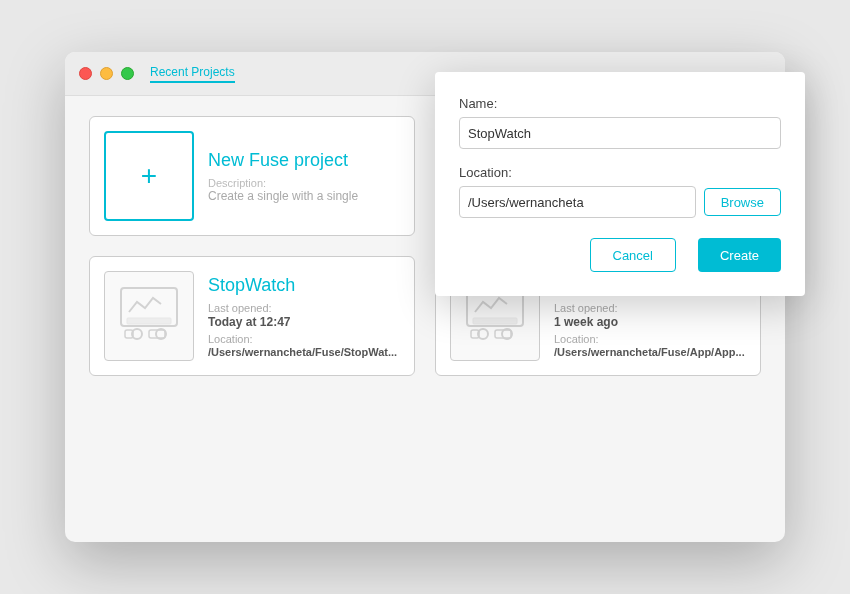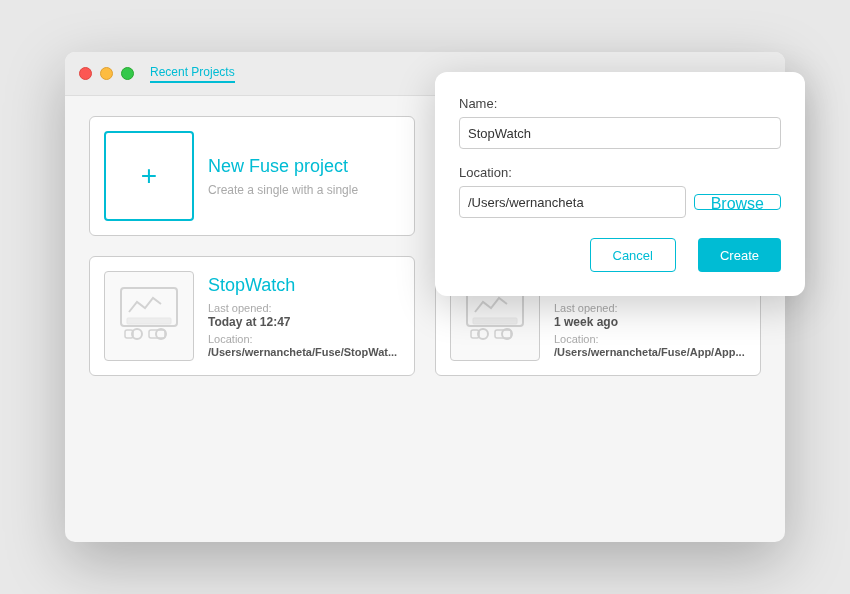"Name:" .dialog-overlay { border-radius: 12px -> 4px }
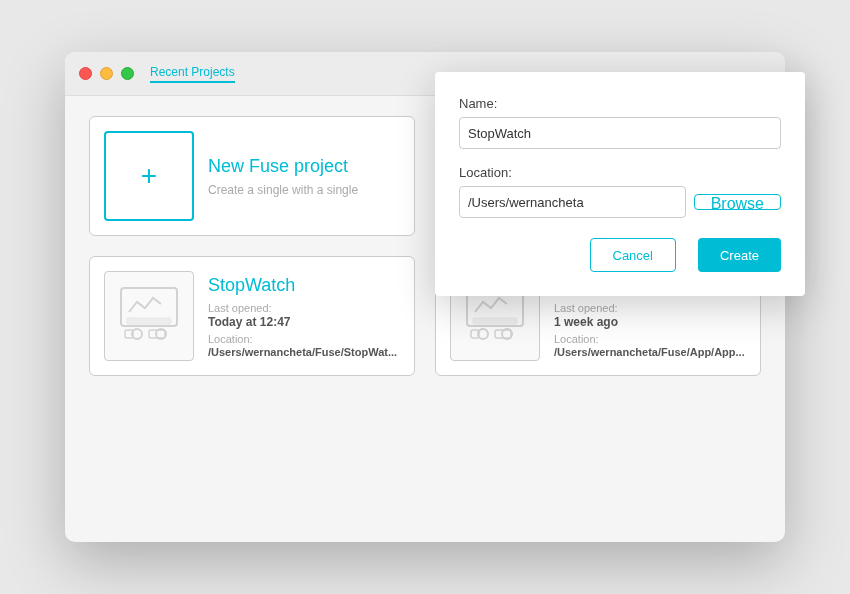"Description:" strong { html: none -> <strong>Description:</strong> }
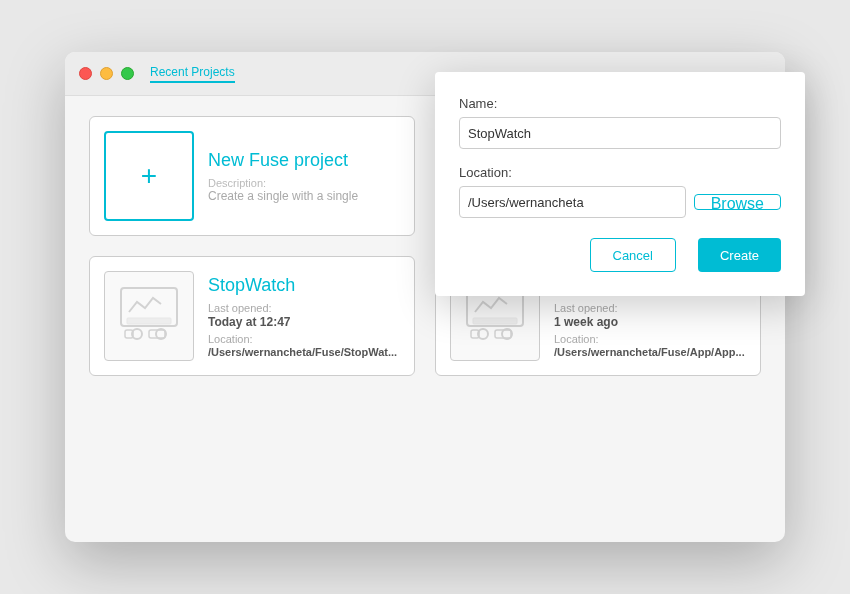"Browse" .browse-btn { font-size: 16px -> 13px; height: 16px -> 28px }
